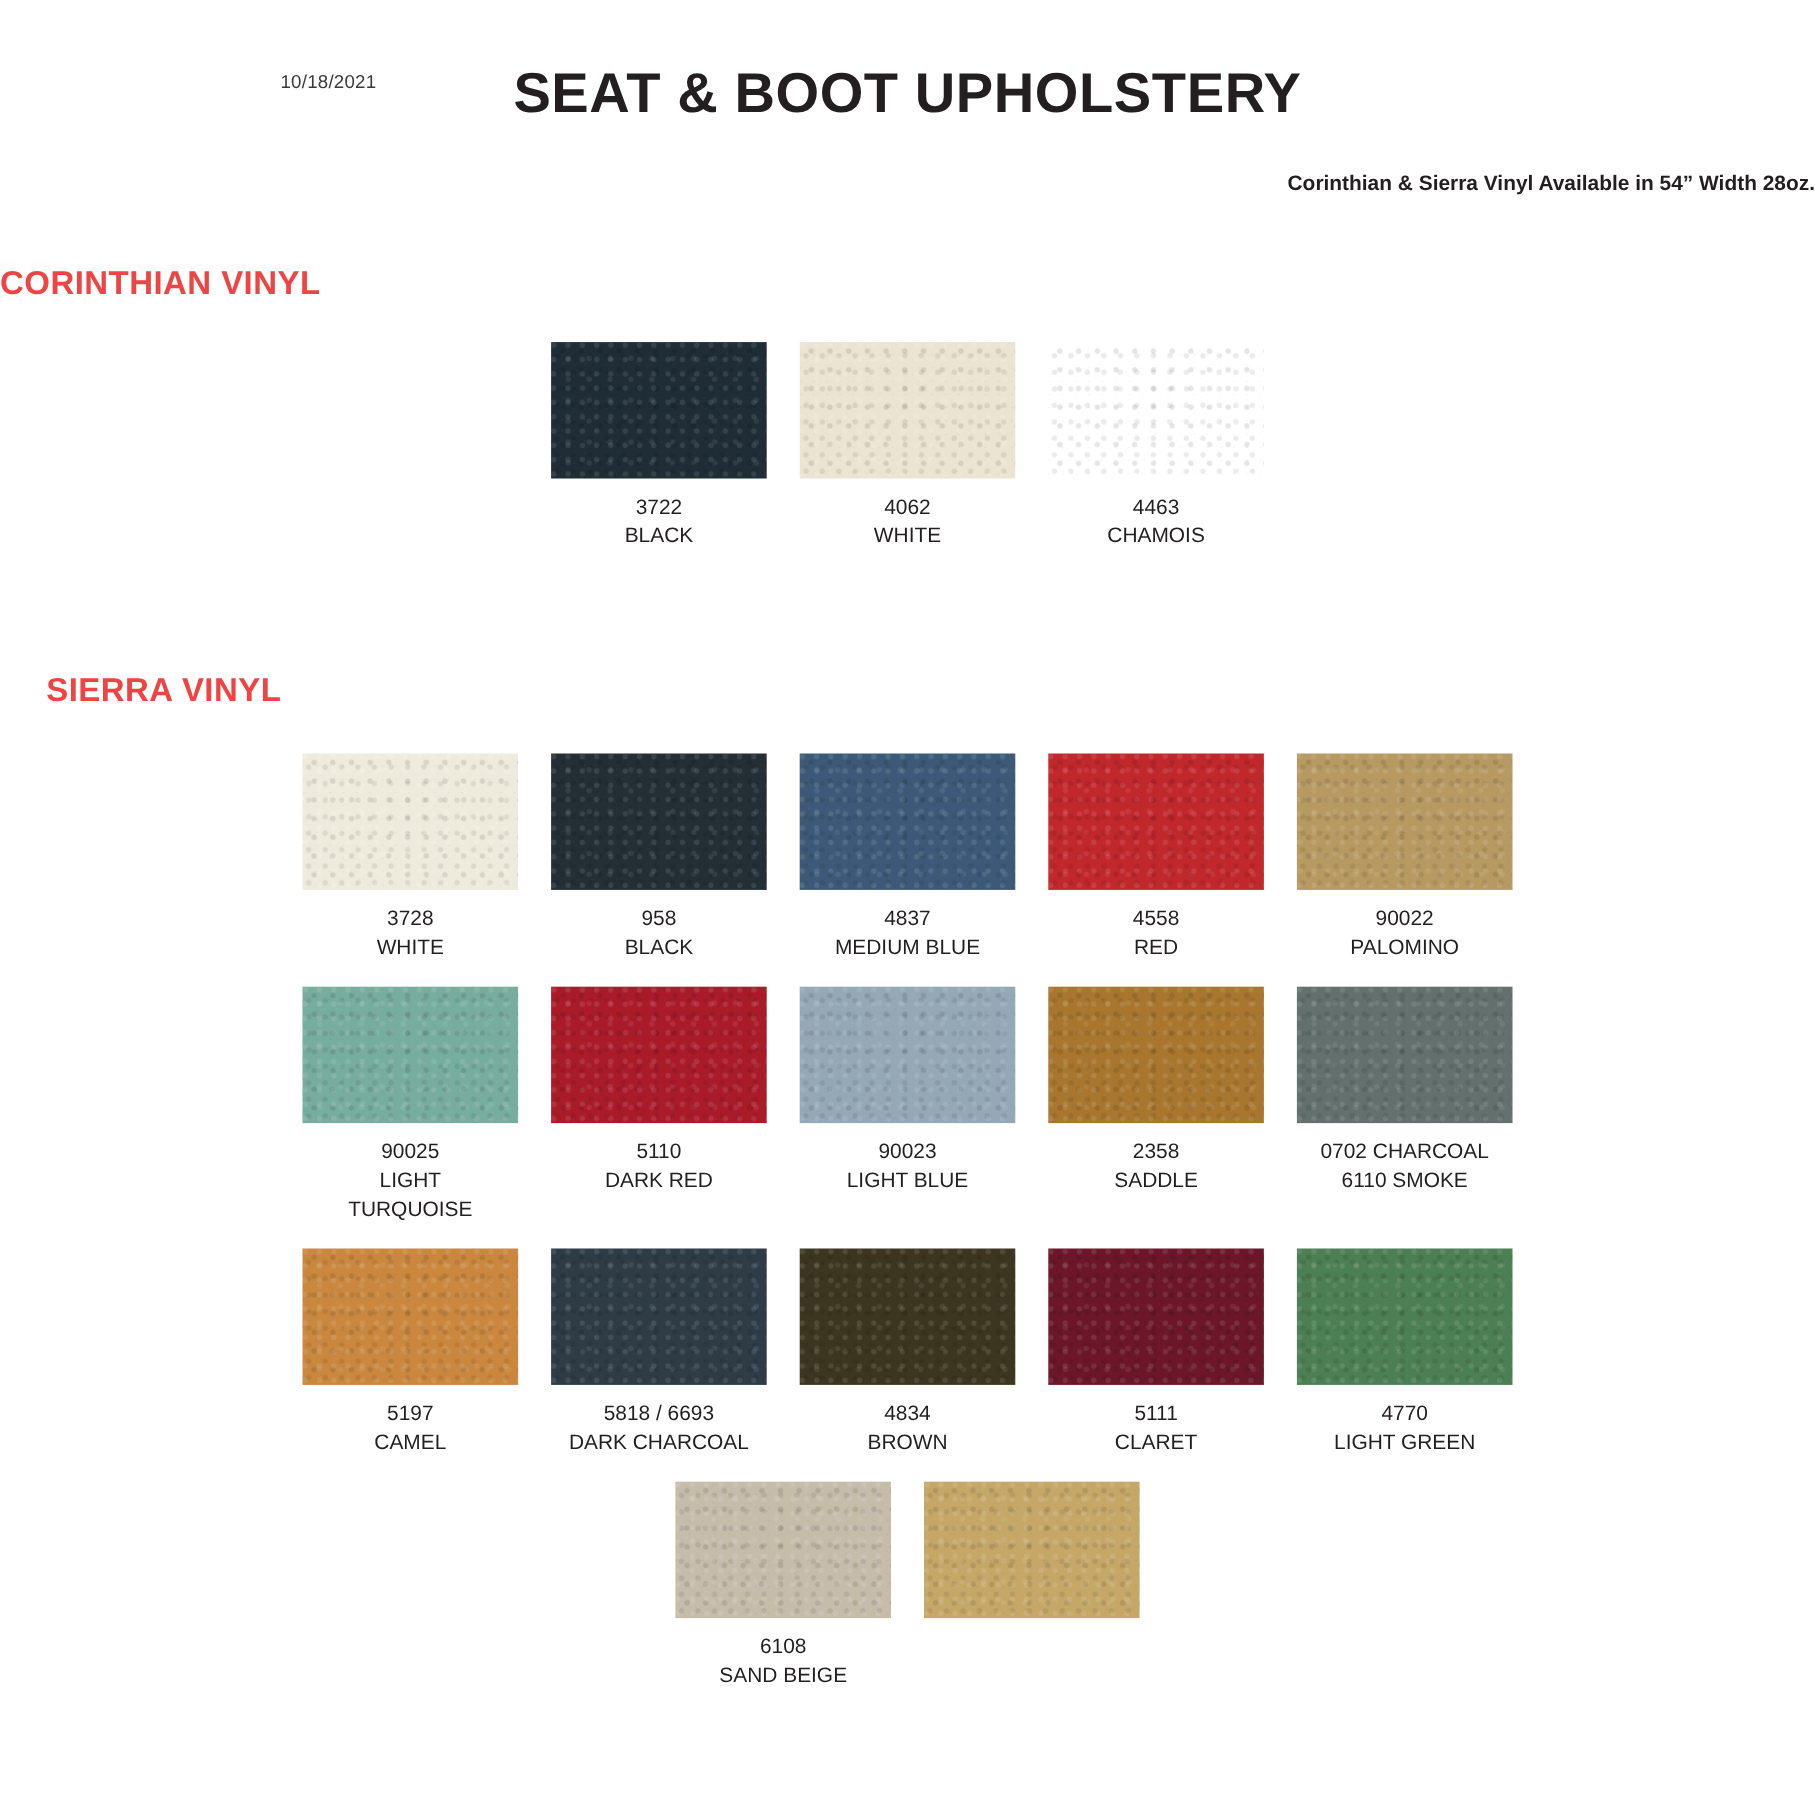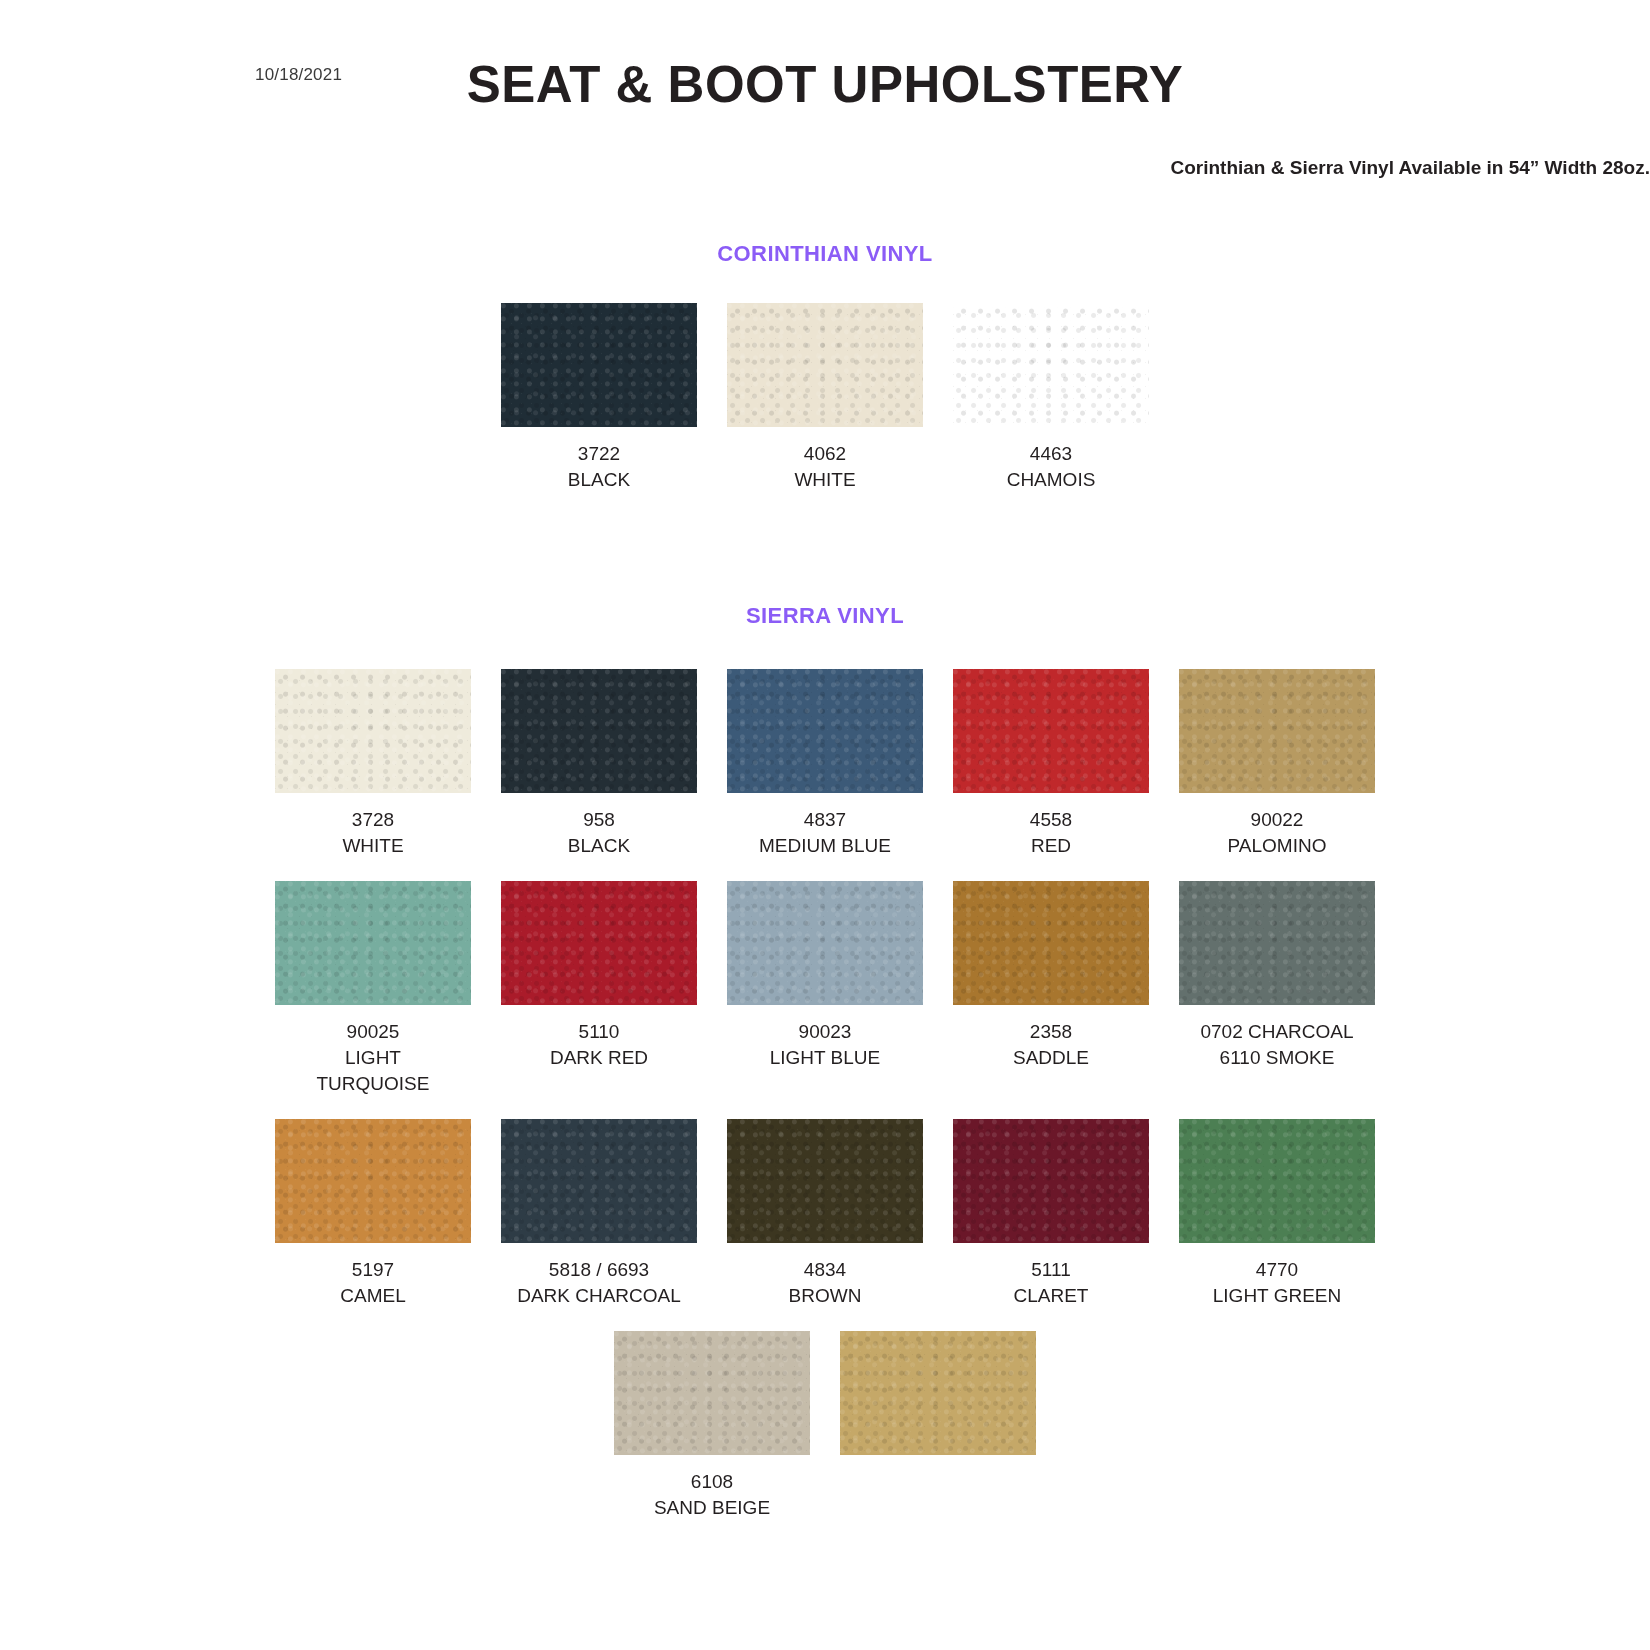"CORINTHIAN VINYL" .section-title { color: #8b5cf6 -> #ef4444; font-size: 22px -> 30px; text-align: center -> none }
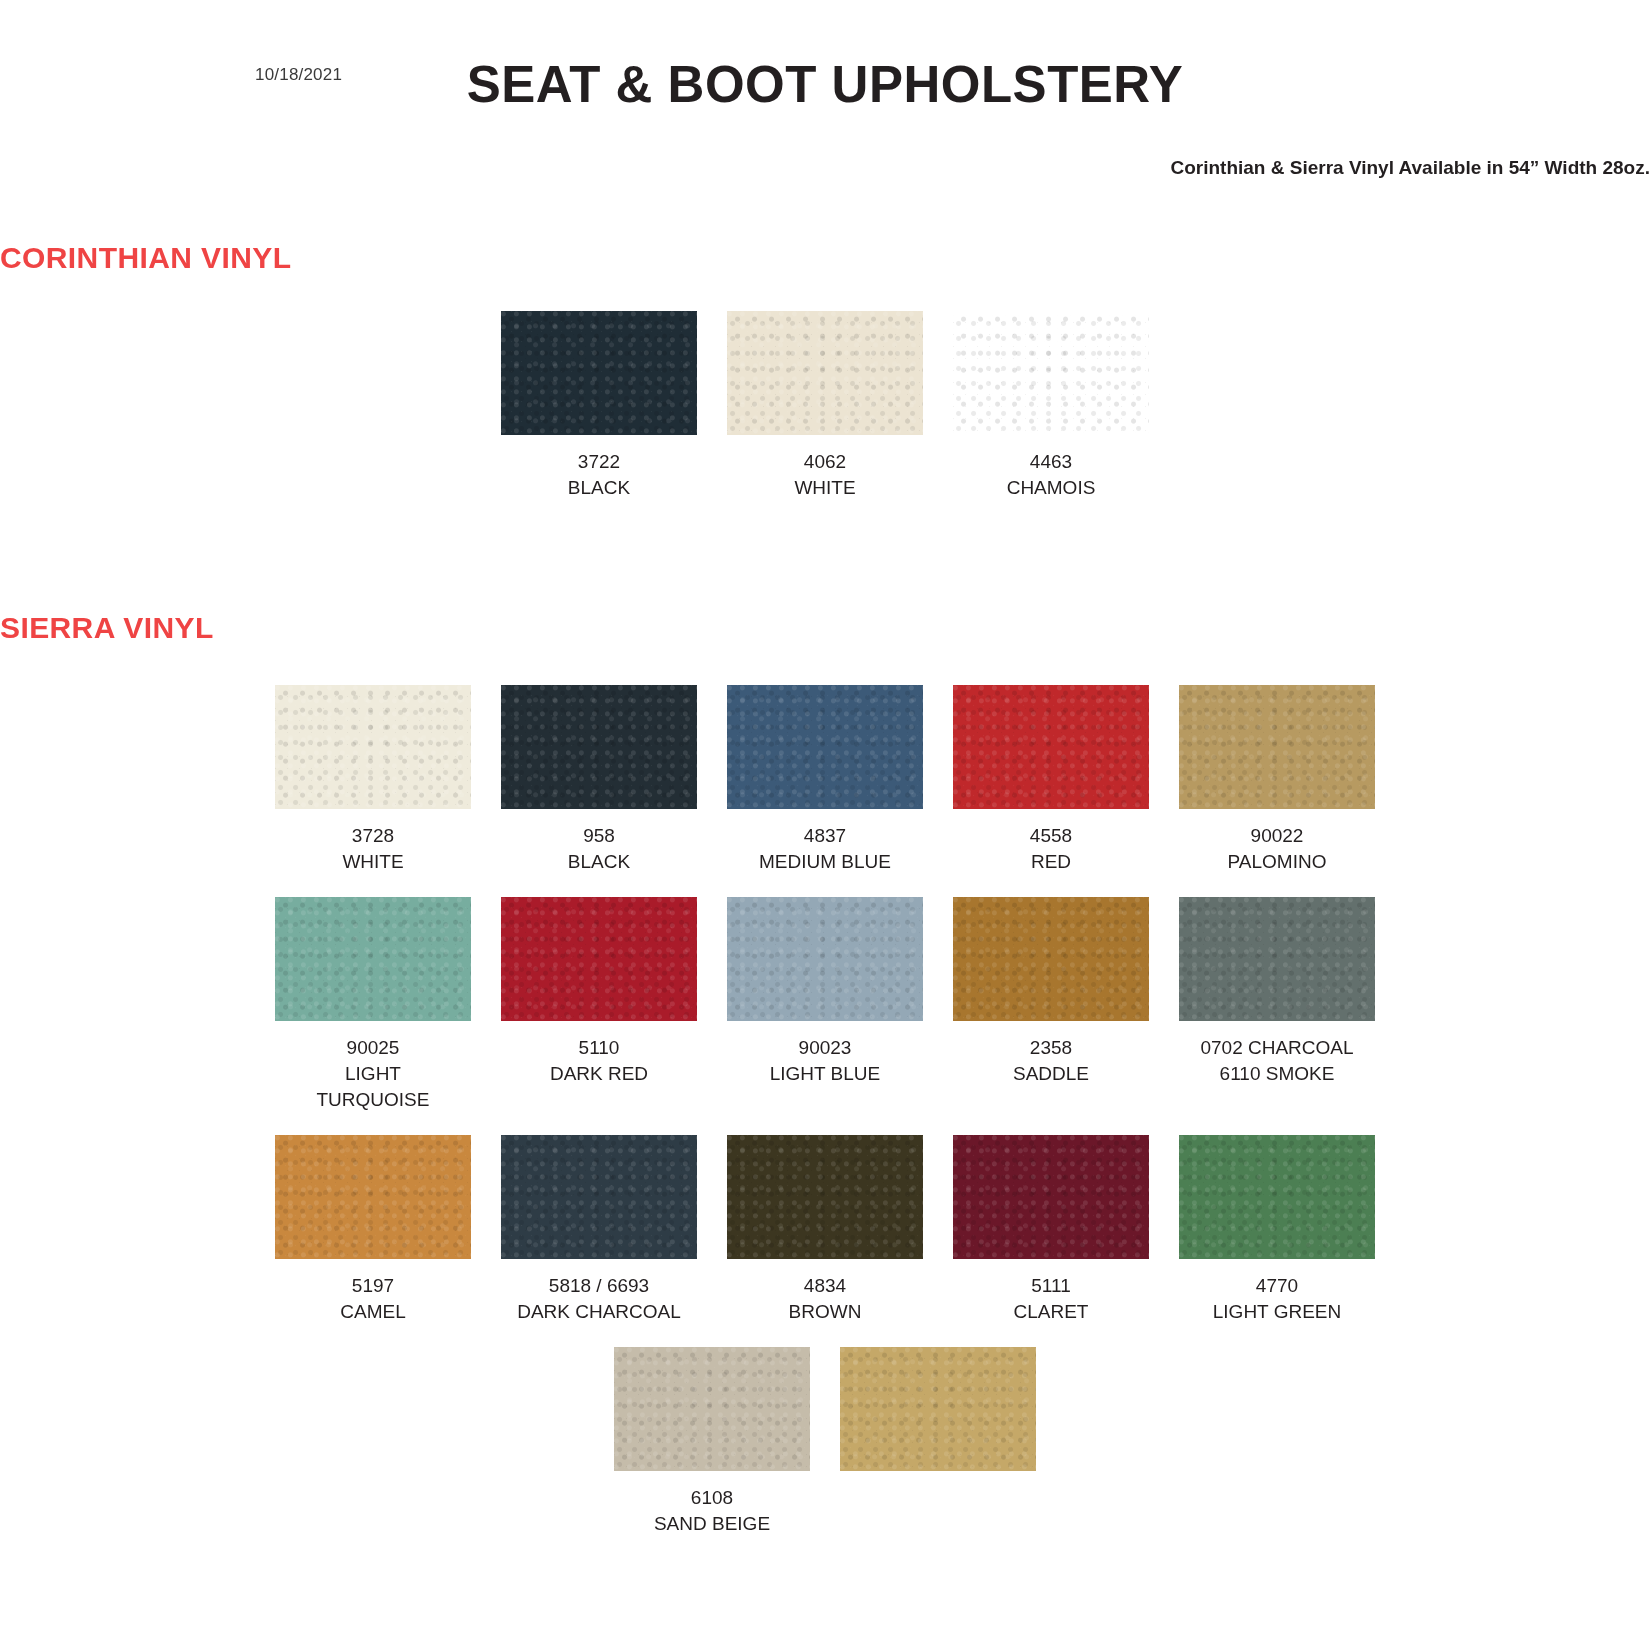"SIERRA VINYL" #sierra-title { padding-left: none -> 42px }
